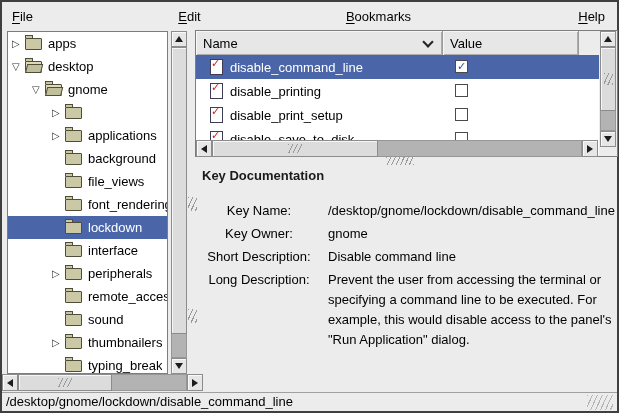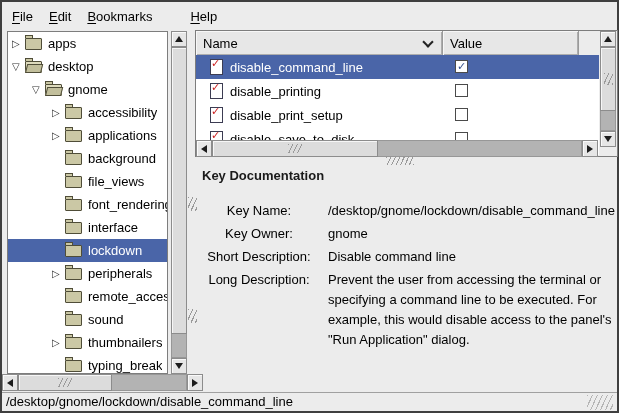"File" .menubar { justify-content: none -> space-between }
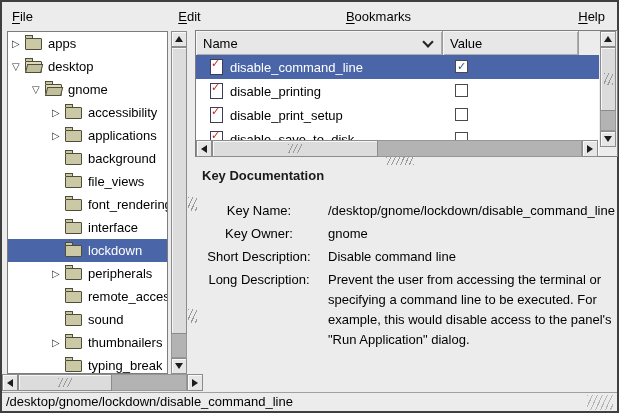"accessibility" span.tlabel { html: <span>accessibility</span> -> none }
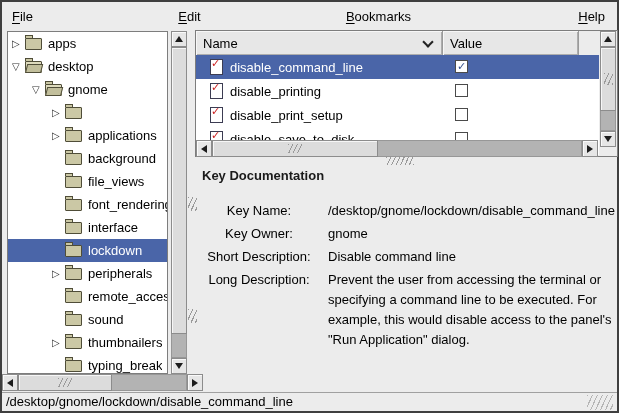"interface" div.trow { order: before "lockdown" -> after "lockdown" }
